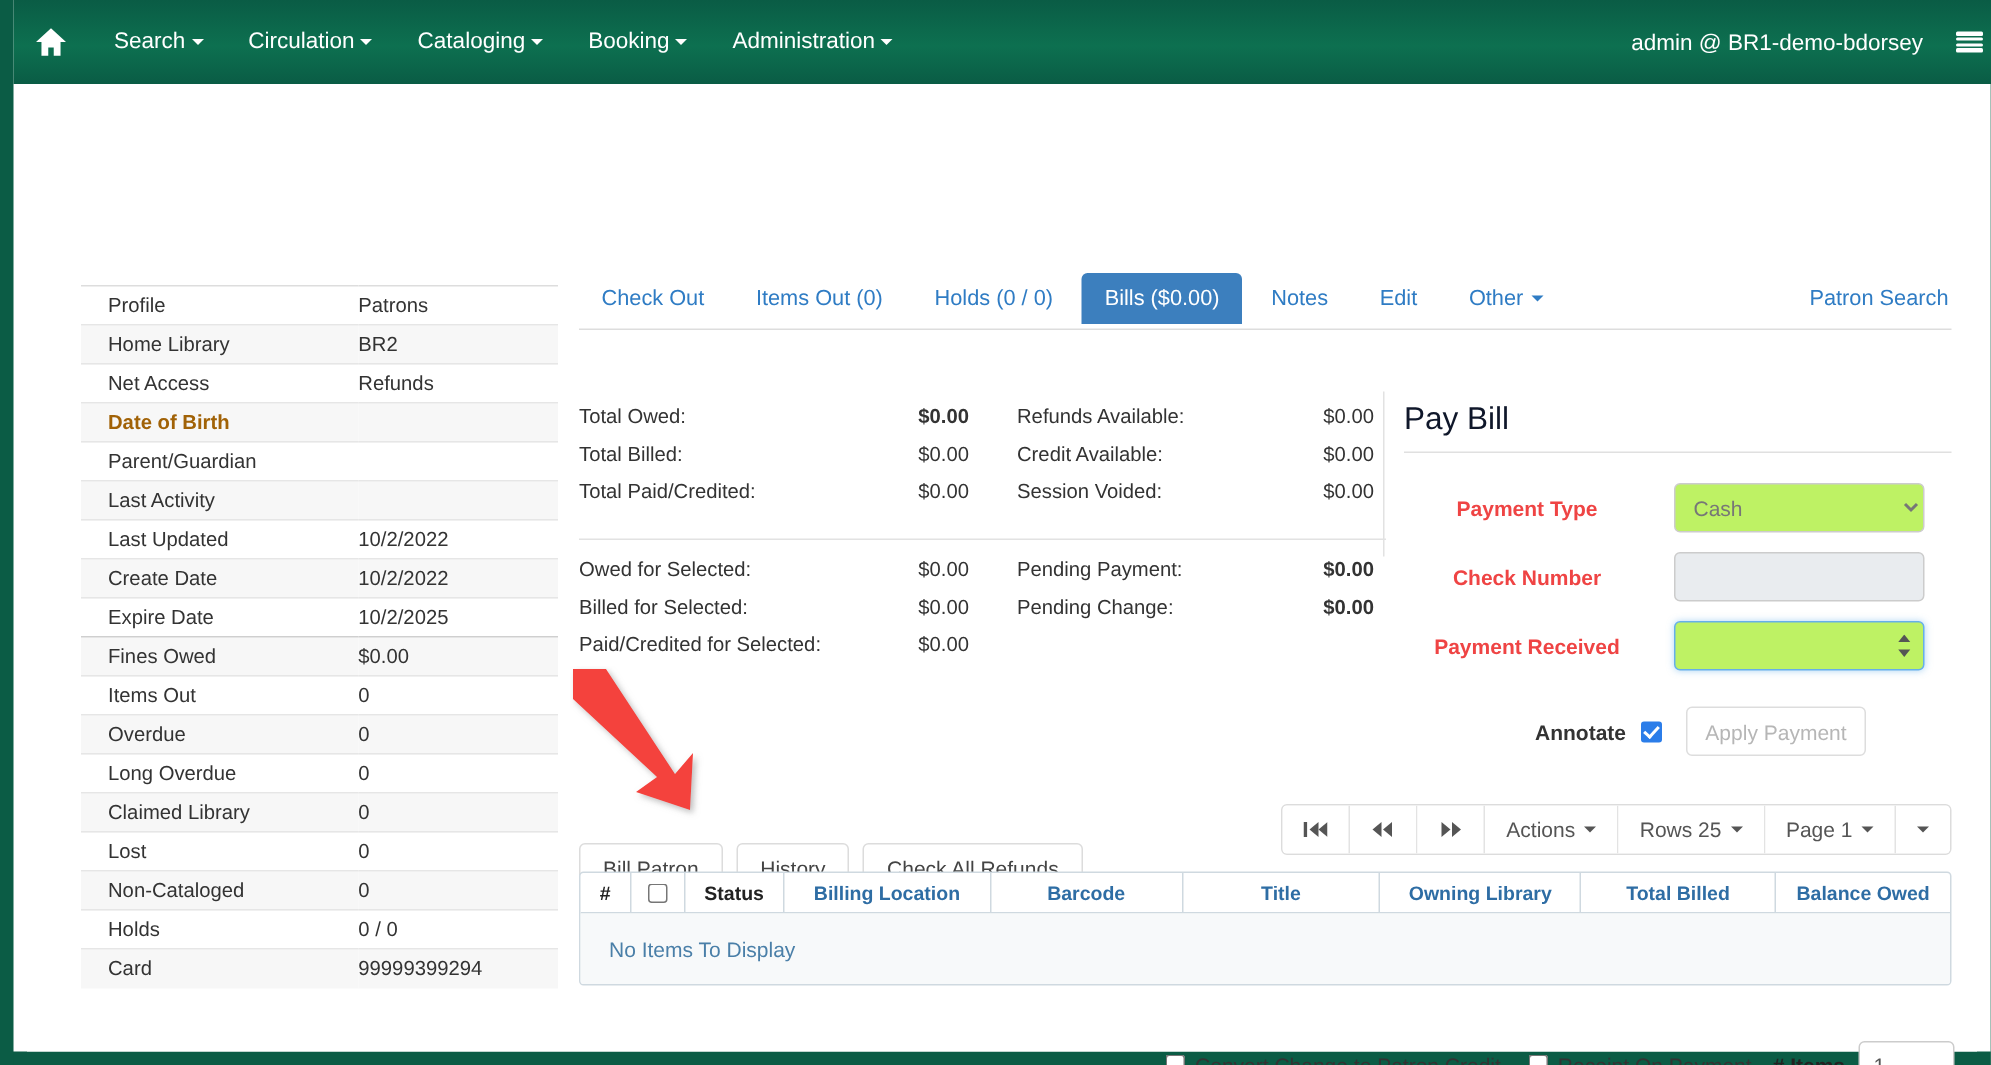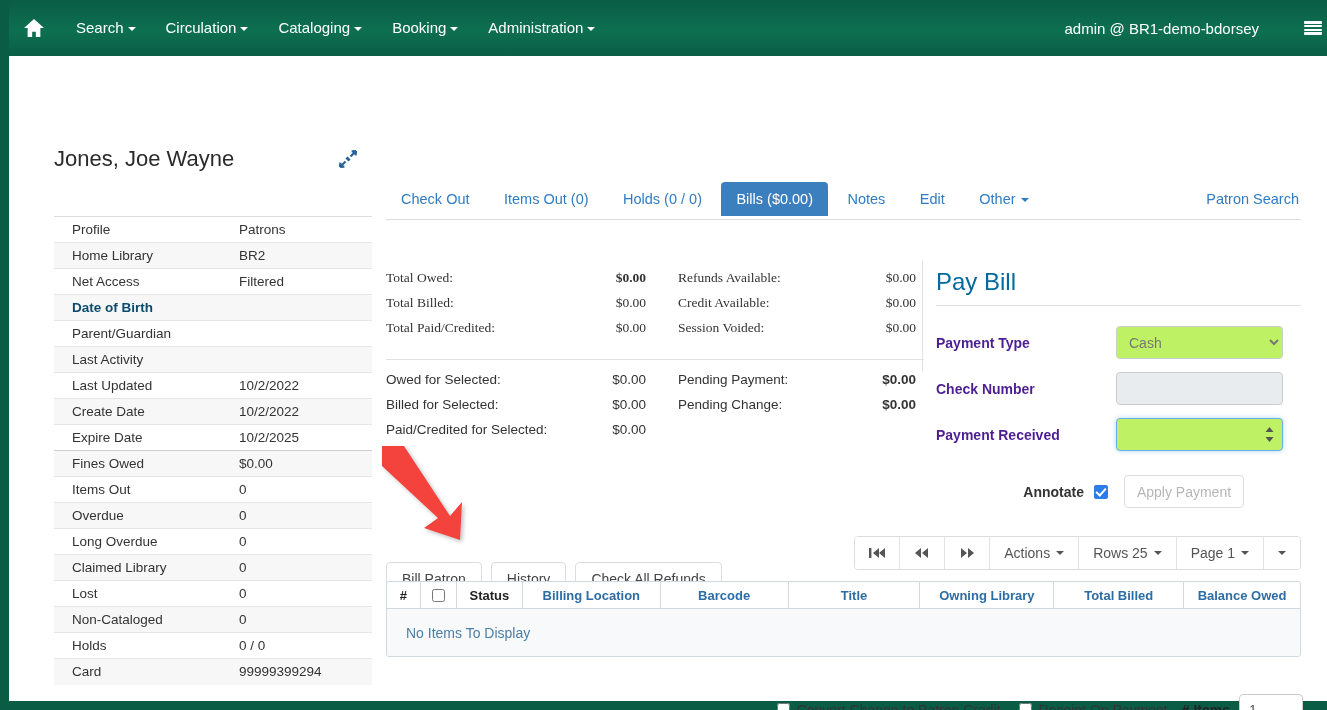"admin @ BR1-demo-bdorsey" .nav-right { gap: 23px -> none }
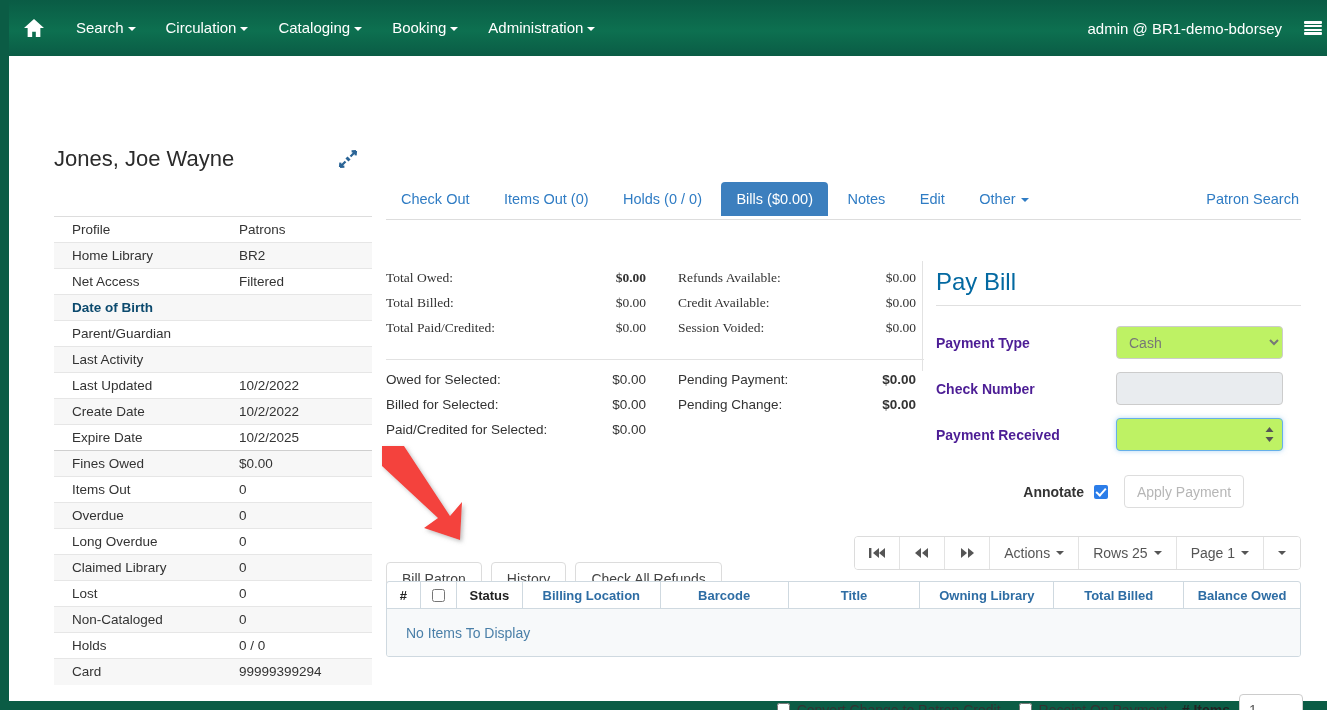"Jones, Joe Wayne" div.patron-name-row { html: <div> <div>Jones, Joe Wayne</div> <div> <svg> <path></path> <path></path> <path></path> </svg> </div> </div> -> none }
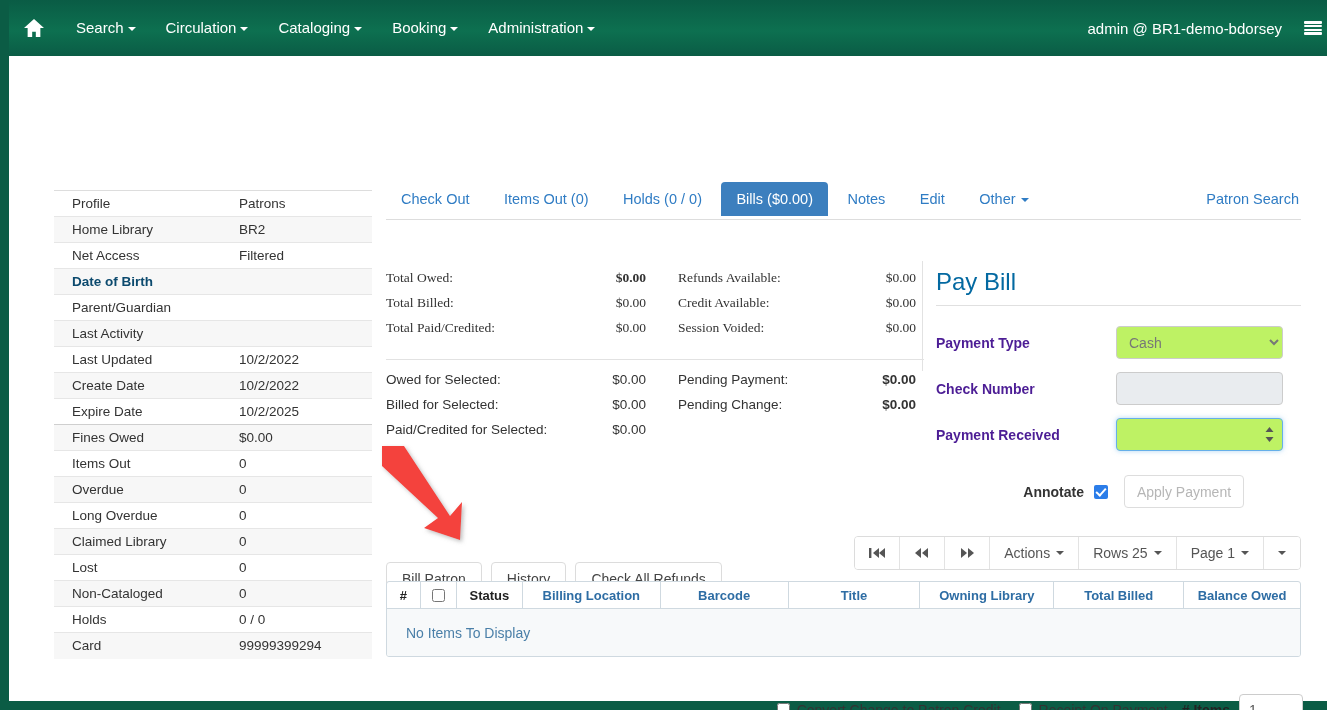"Filtered" td.val { text: Filtered -> Refunds }
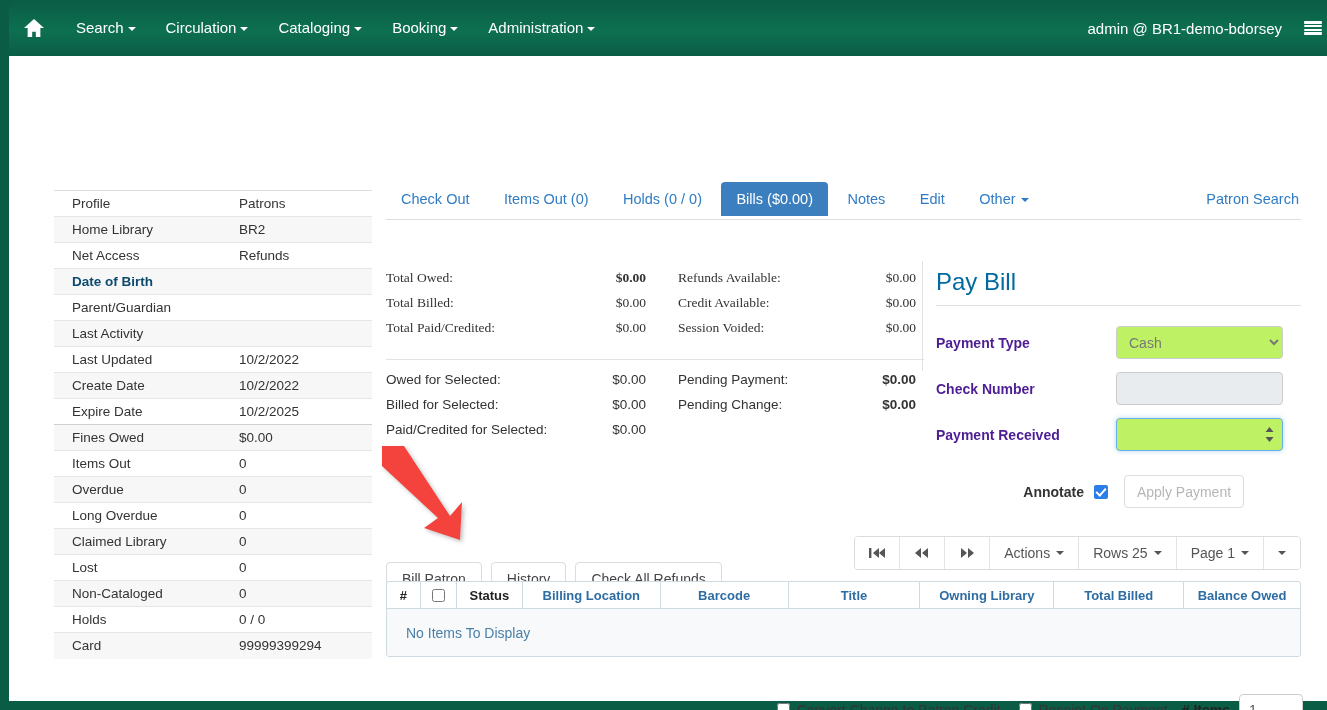"Date of Birth" .lbl-alert { color: #0c4a6e -> #a16207 }
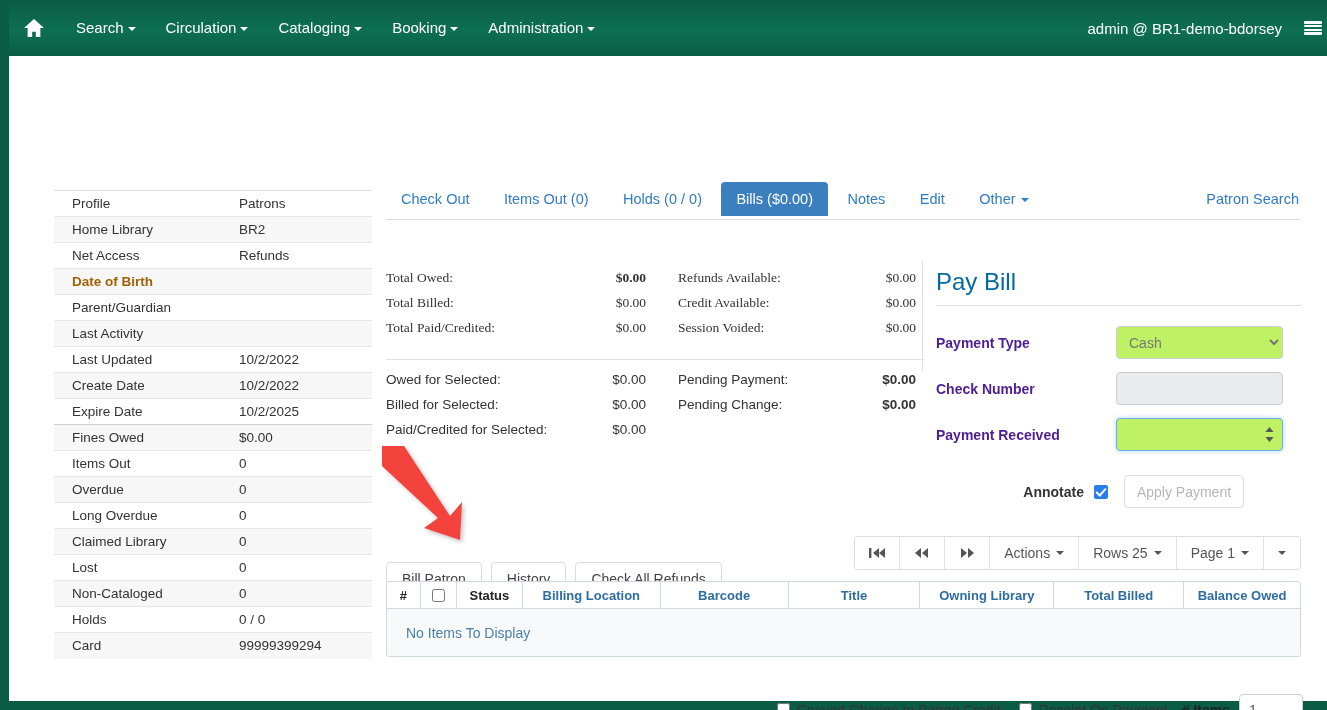"Total Owed:" .bill-summary { font-family: Liberation Serif, serif -> none }
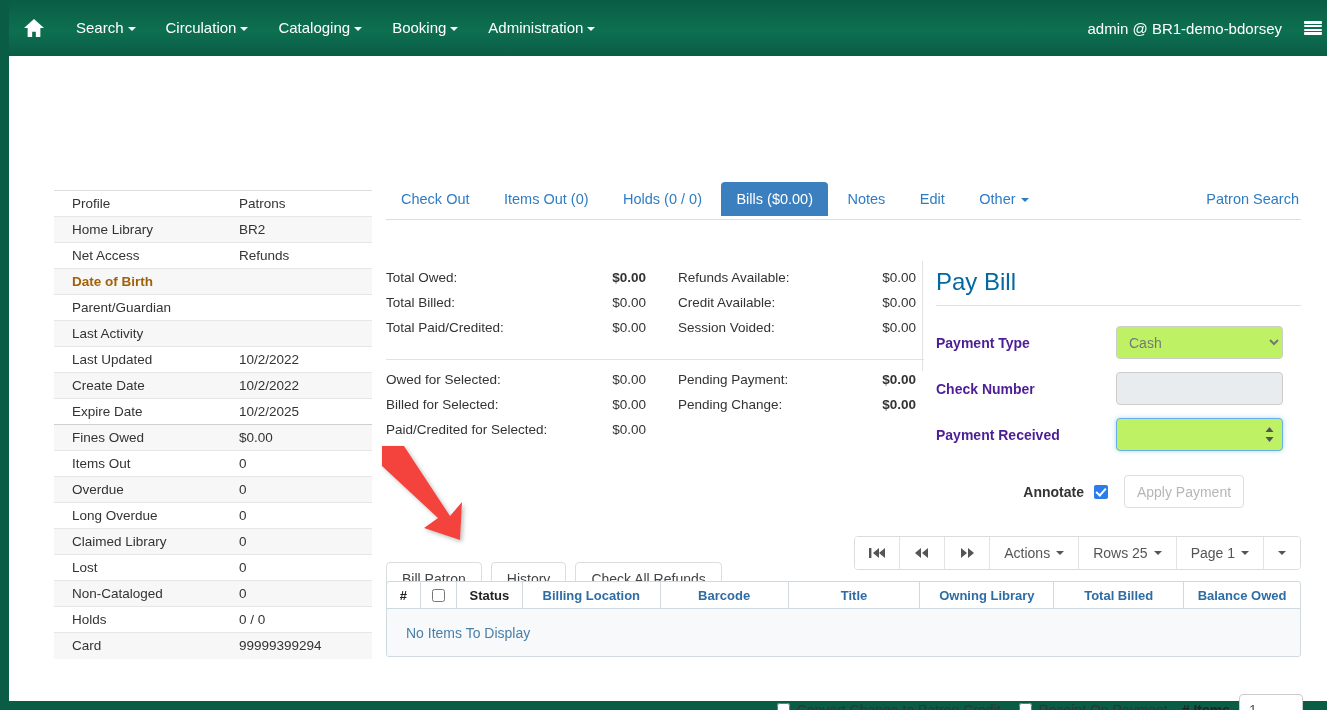"Pay Bill" .paybill h3 { color: #0369a1 -> #0f172a; font-size: 24px -> 21px }
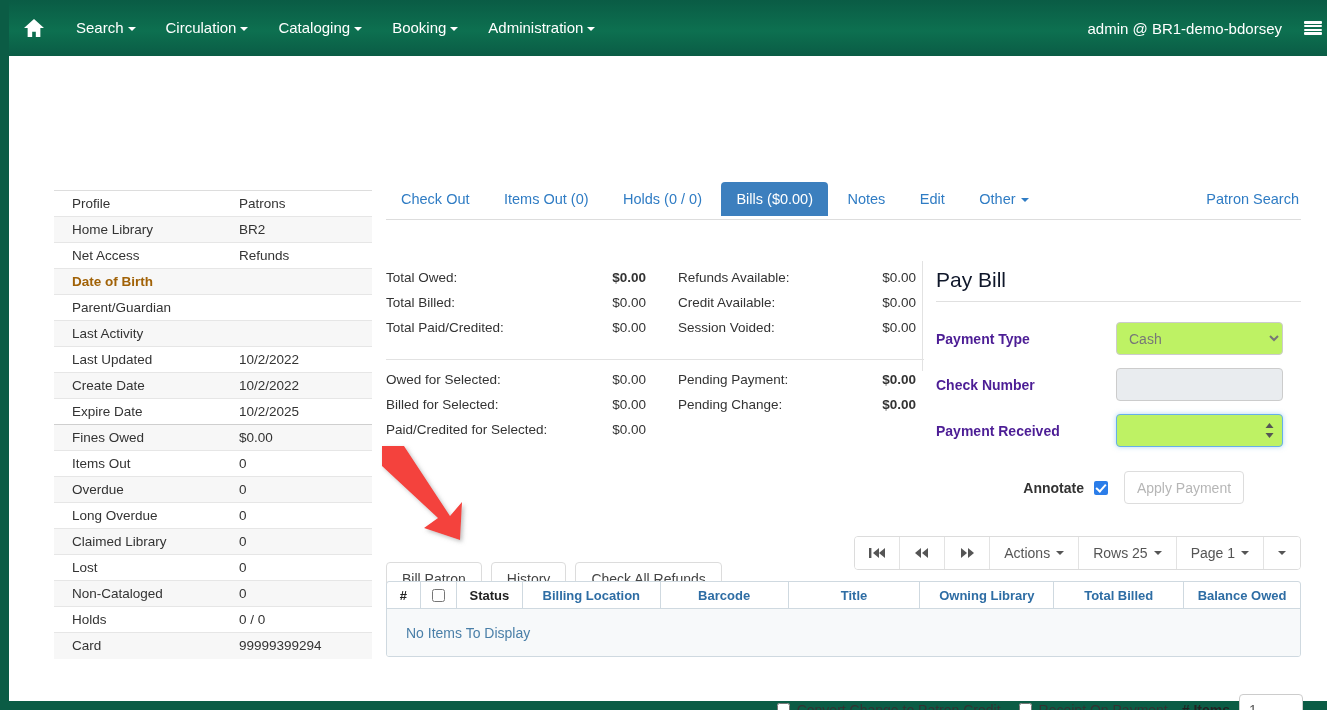"Payment Type" .pb-label { color: #4c1d95 -> #ef4444; text-align: left -> center }
